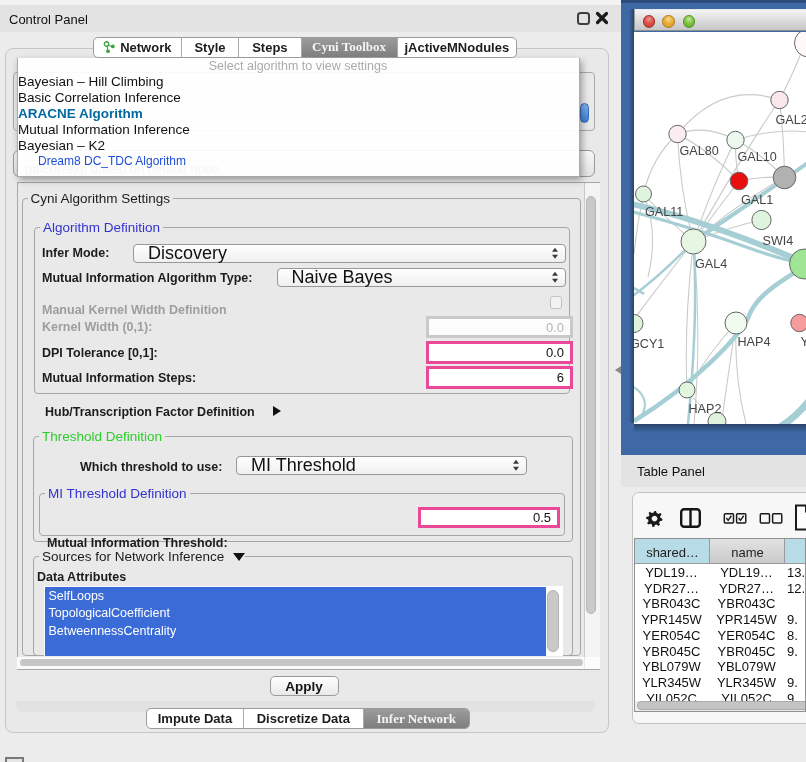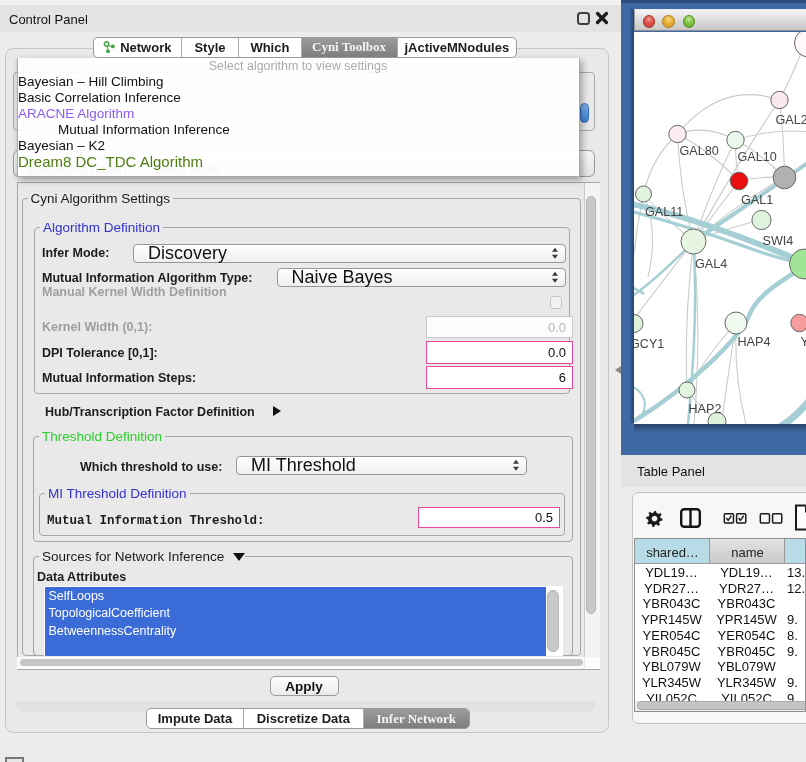"Which" div { text: Which -> Steps }
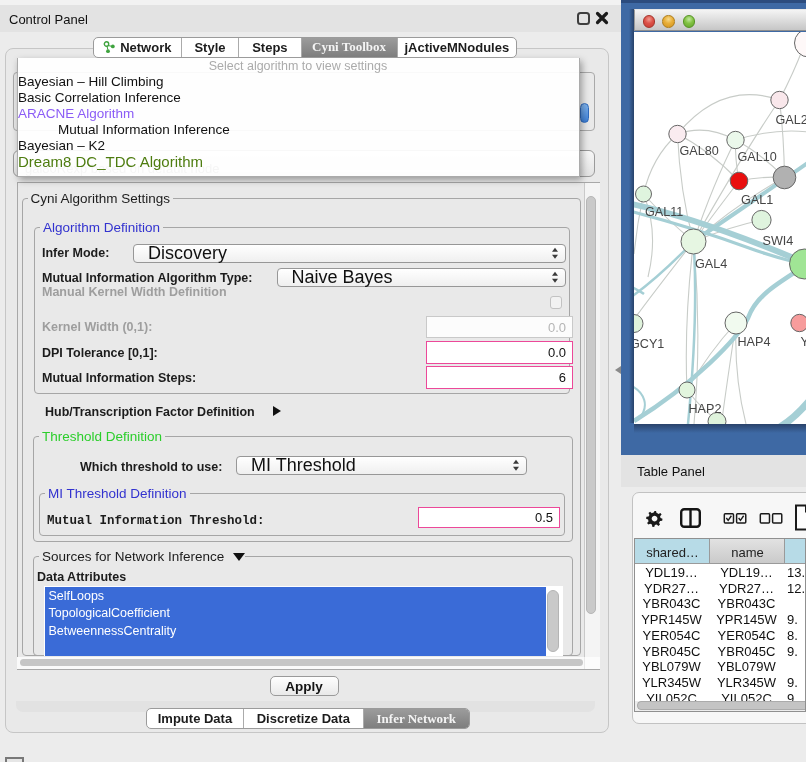"ARACNE Algorithm" div.abs { color: #8b5cf6 -> #0369a1; font-weight: normal -> bold }
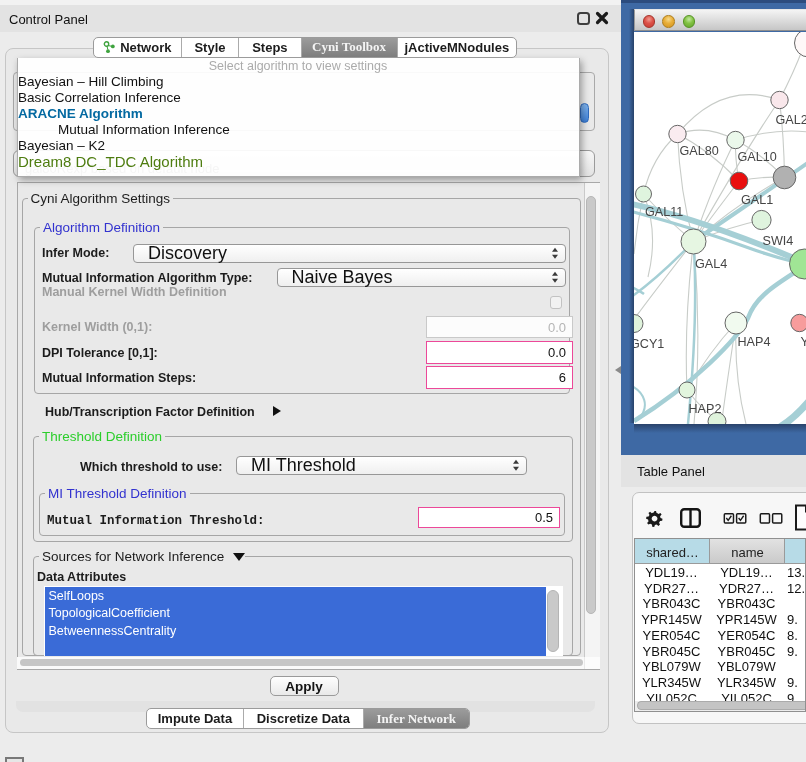"Mutual Information Inference" div.abs { padding-left: 40px -> none }
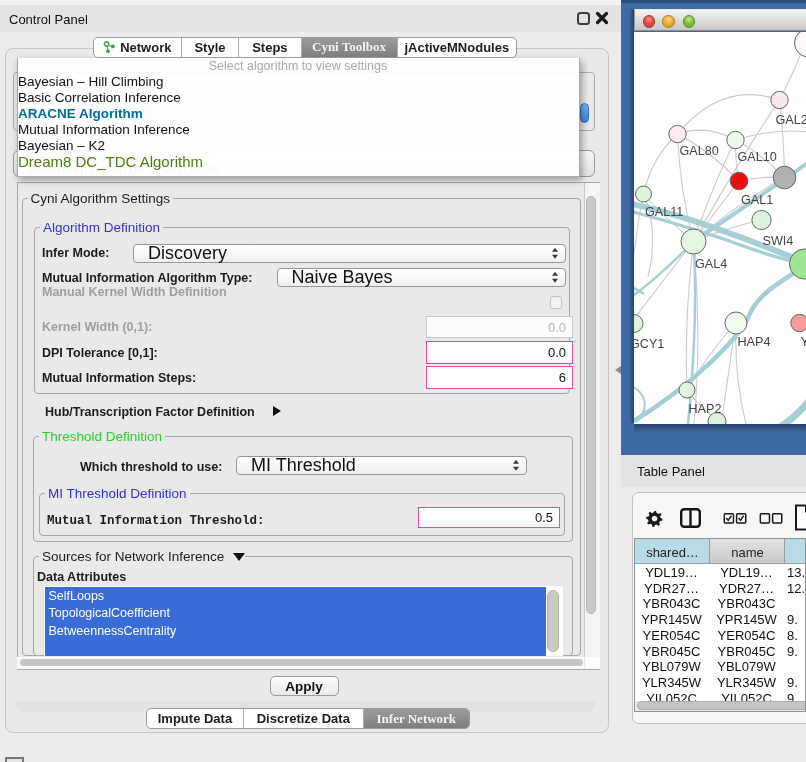"Dream8 DC_TDC Algorithm" div.abs { color: #4d7c0f -> #1d4ed8; font-size: 15px -> 12px; padding-left: none -> 20px }
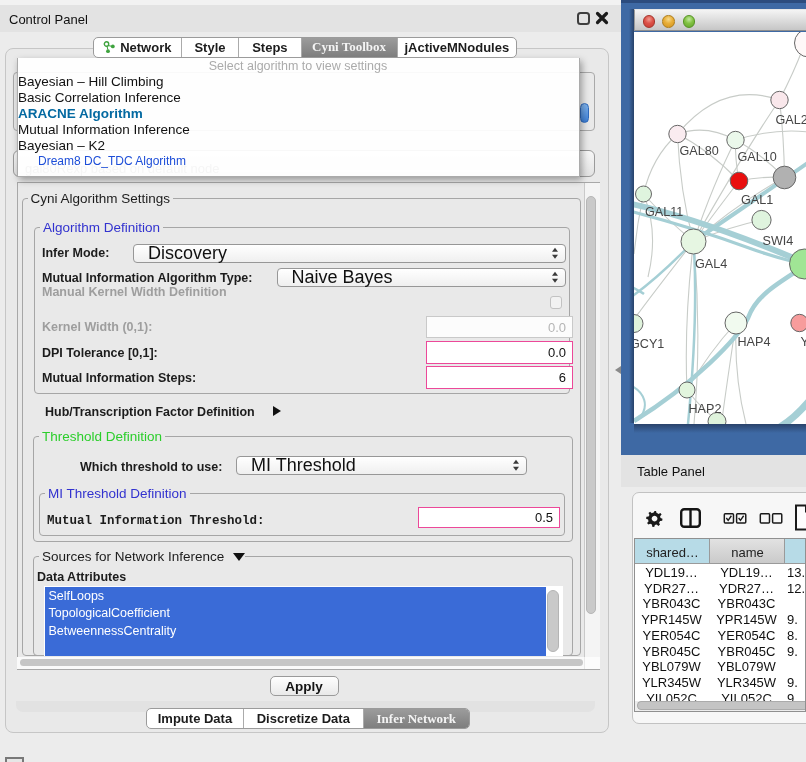"Manual Kernel Width Definition" div.lbl { top: 292px -> 310px }
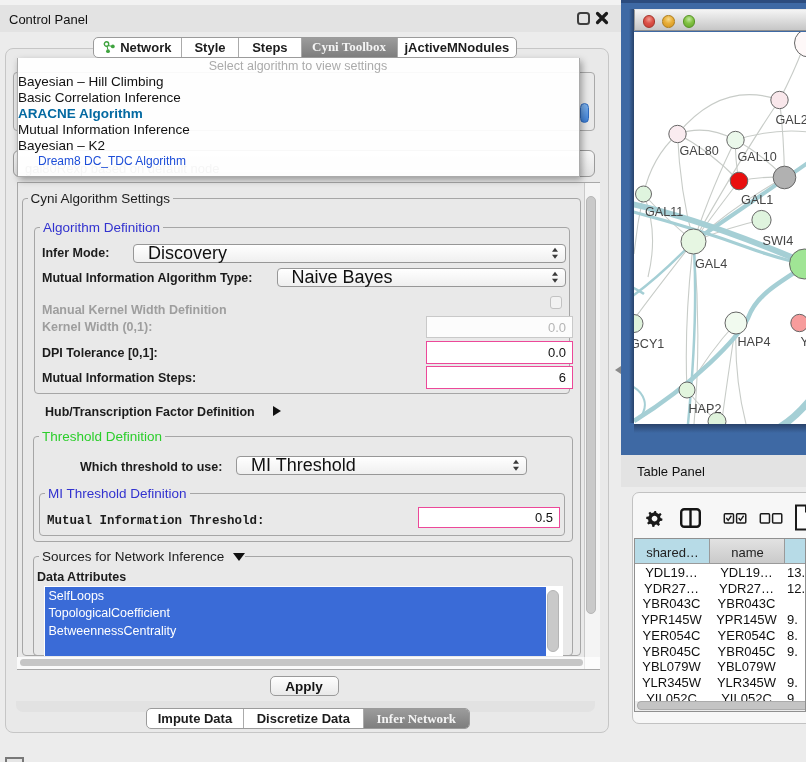"0.0" .fld { border: 1px solid #ec4899 -> 3px solid #ec4899 }
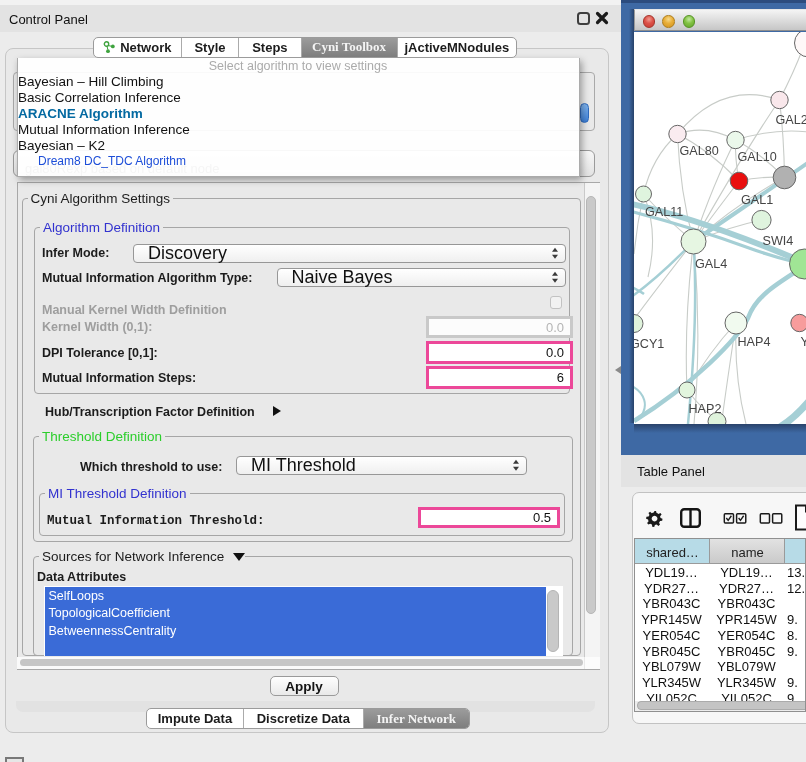"Mutual Information Threshold:" div.lbl { font-family: Liberation Mono, monospace -> none; top: 521px -> 543px }
